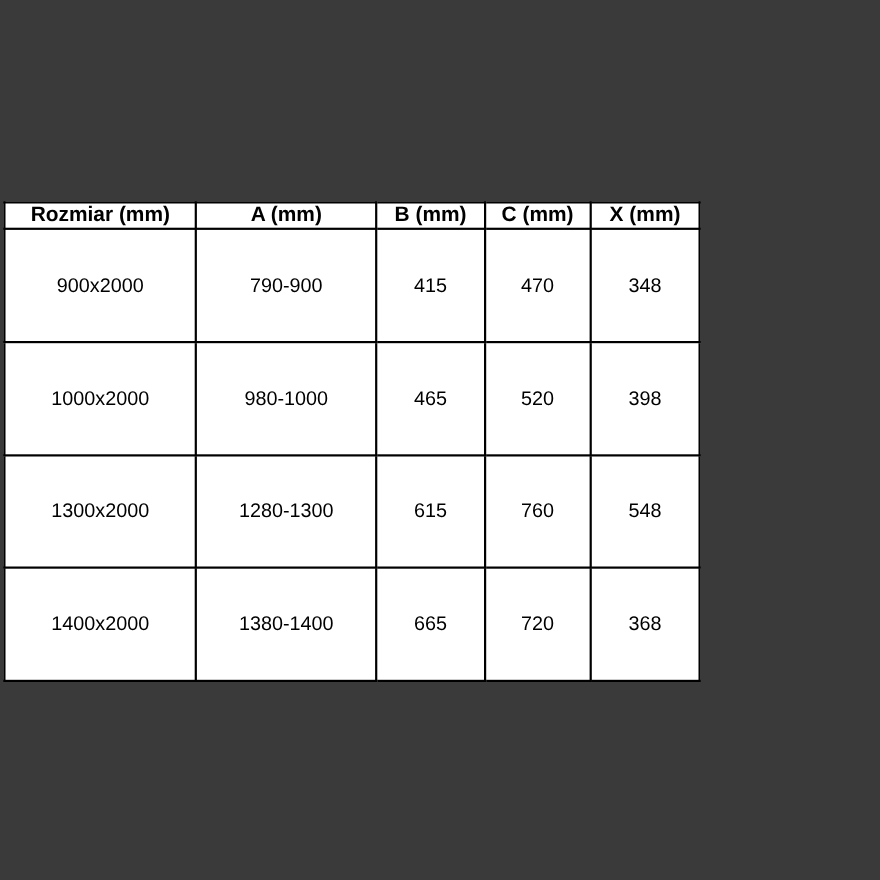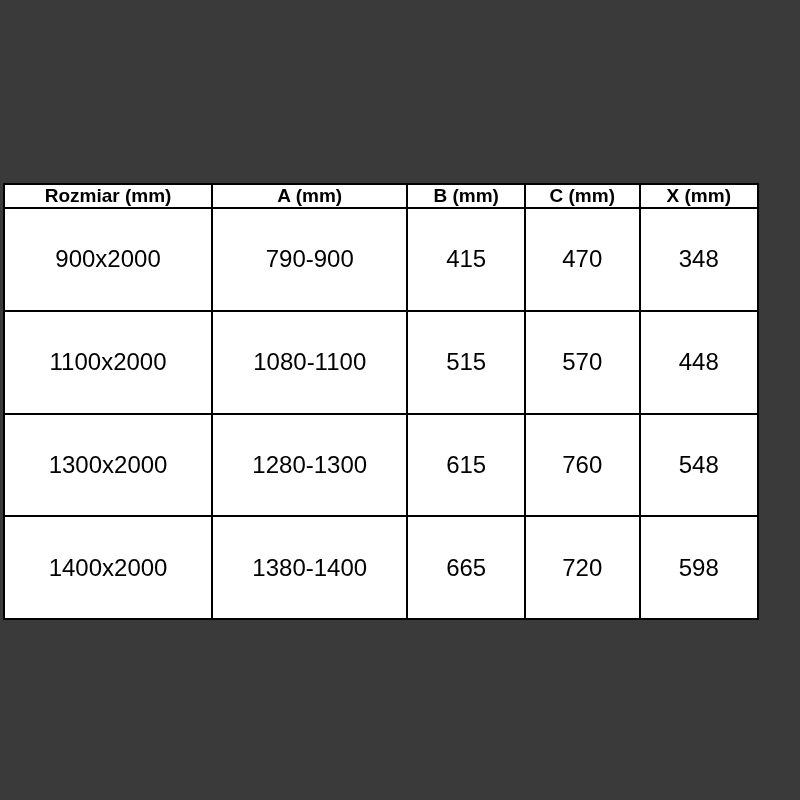"Rozmiar (mm)" .table-wrap { width: 756px -> 634px }
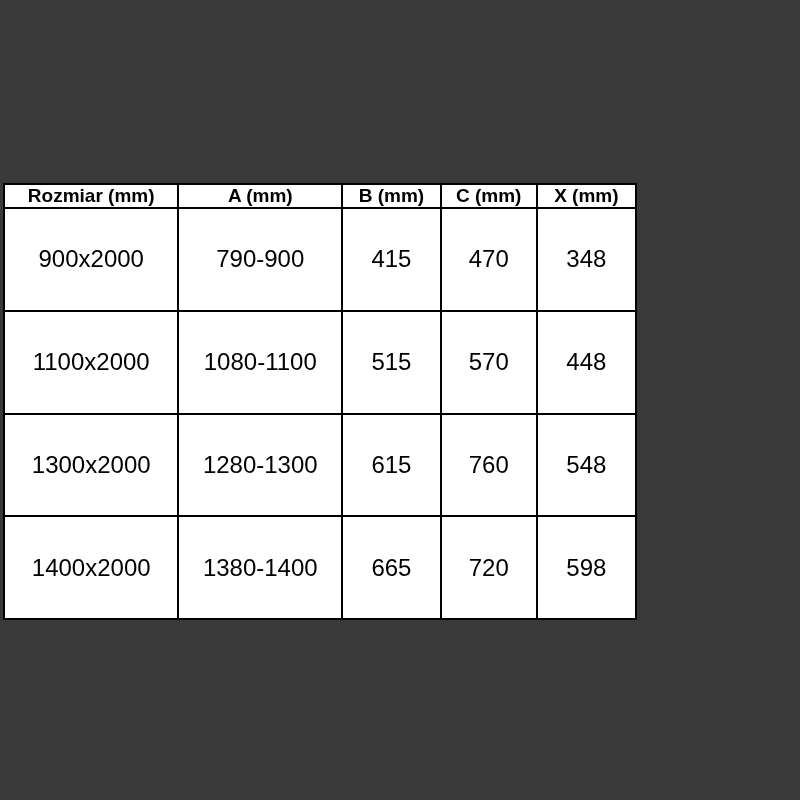"900x2000" table.spec-table th, table.spec-table td { font-size: 24px -> 18px }
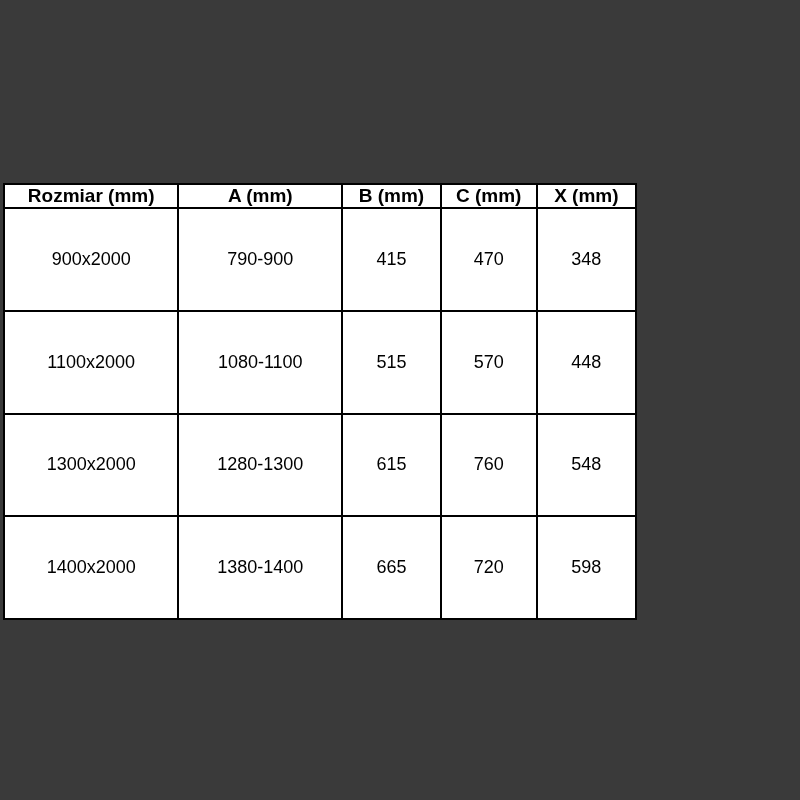"1000x2000" tr { html: none -> <tr> <td>1000x2000</td> <td>980-1000</td> <td>465</td> <td>520</td> <td>398</td> </tr> }
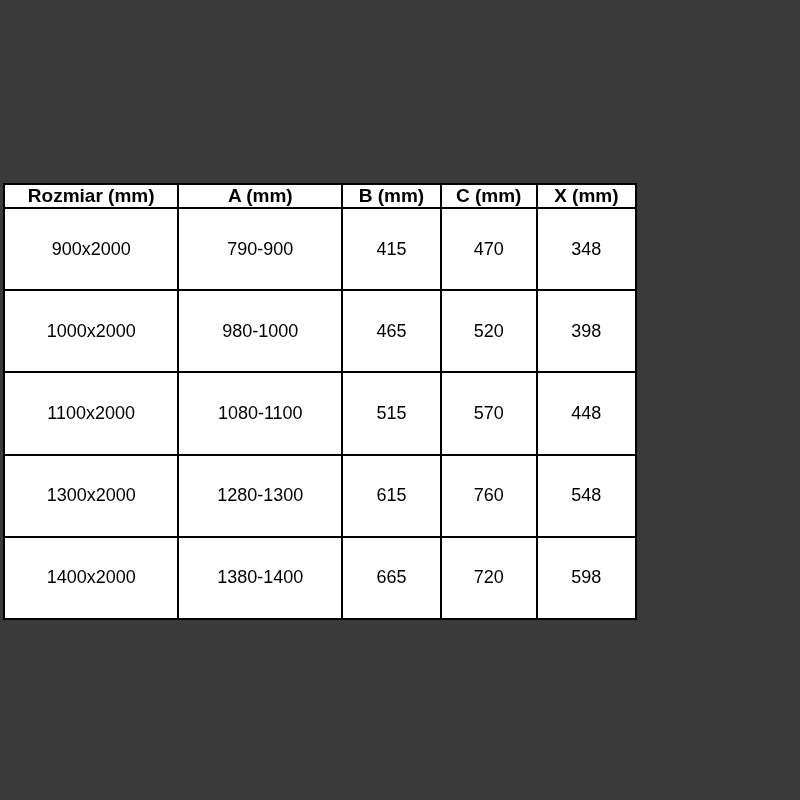"1100x2000" tr { html: <tr> <td>1100x2000</td> <td>1080-1100</td> <td>515</td> <td>570</td> <td>448</td> </tr> -> none }
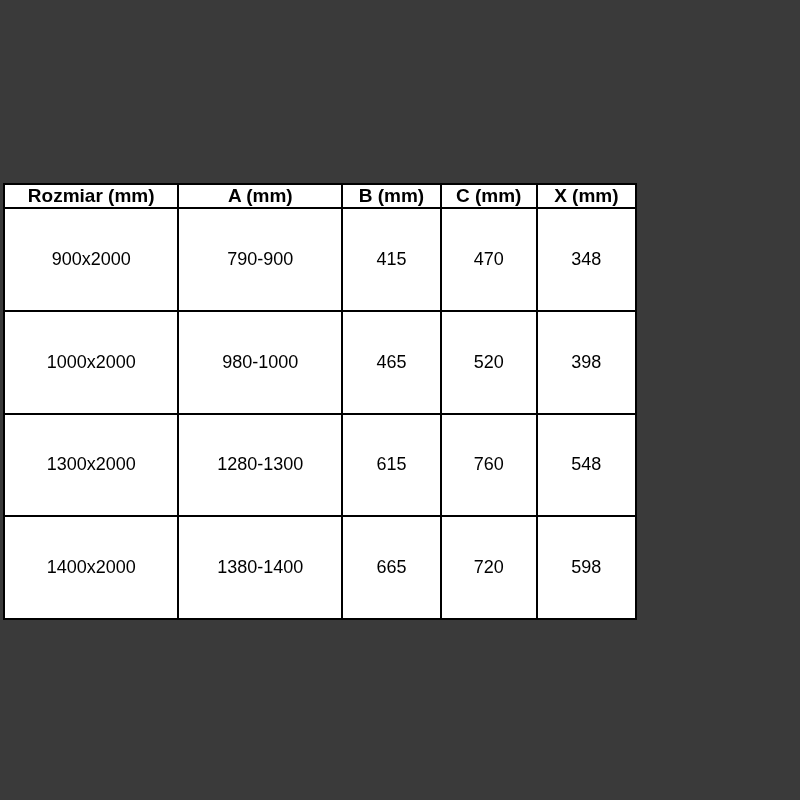"598" td { text: 598 -> 368 }
